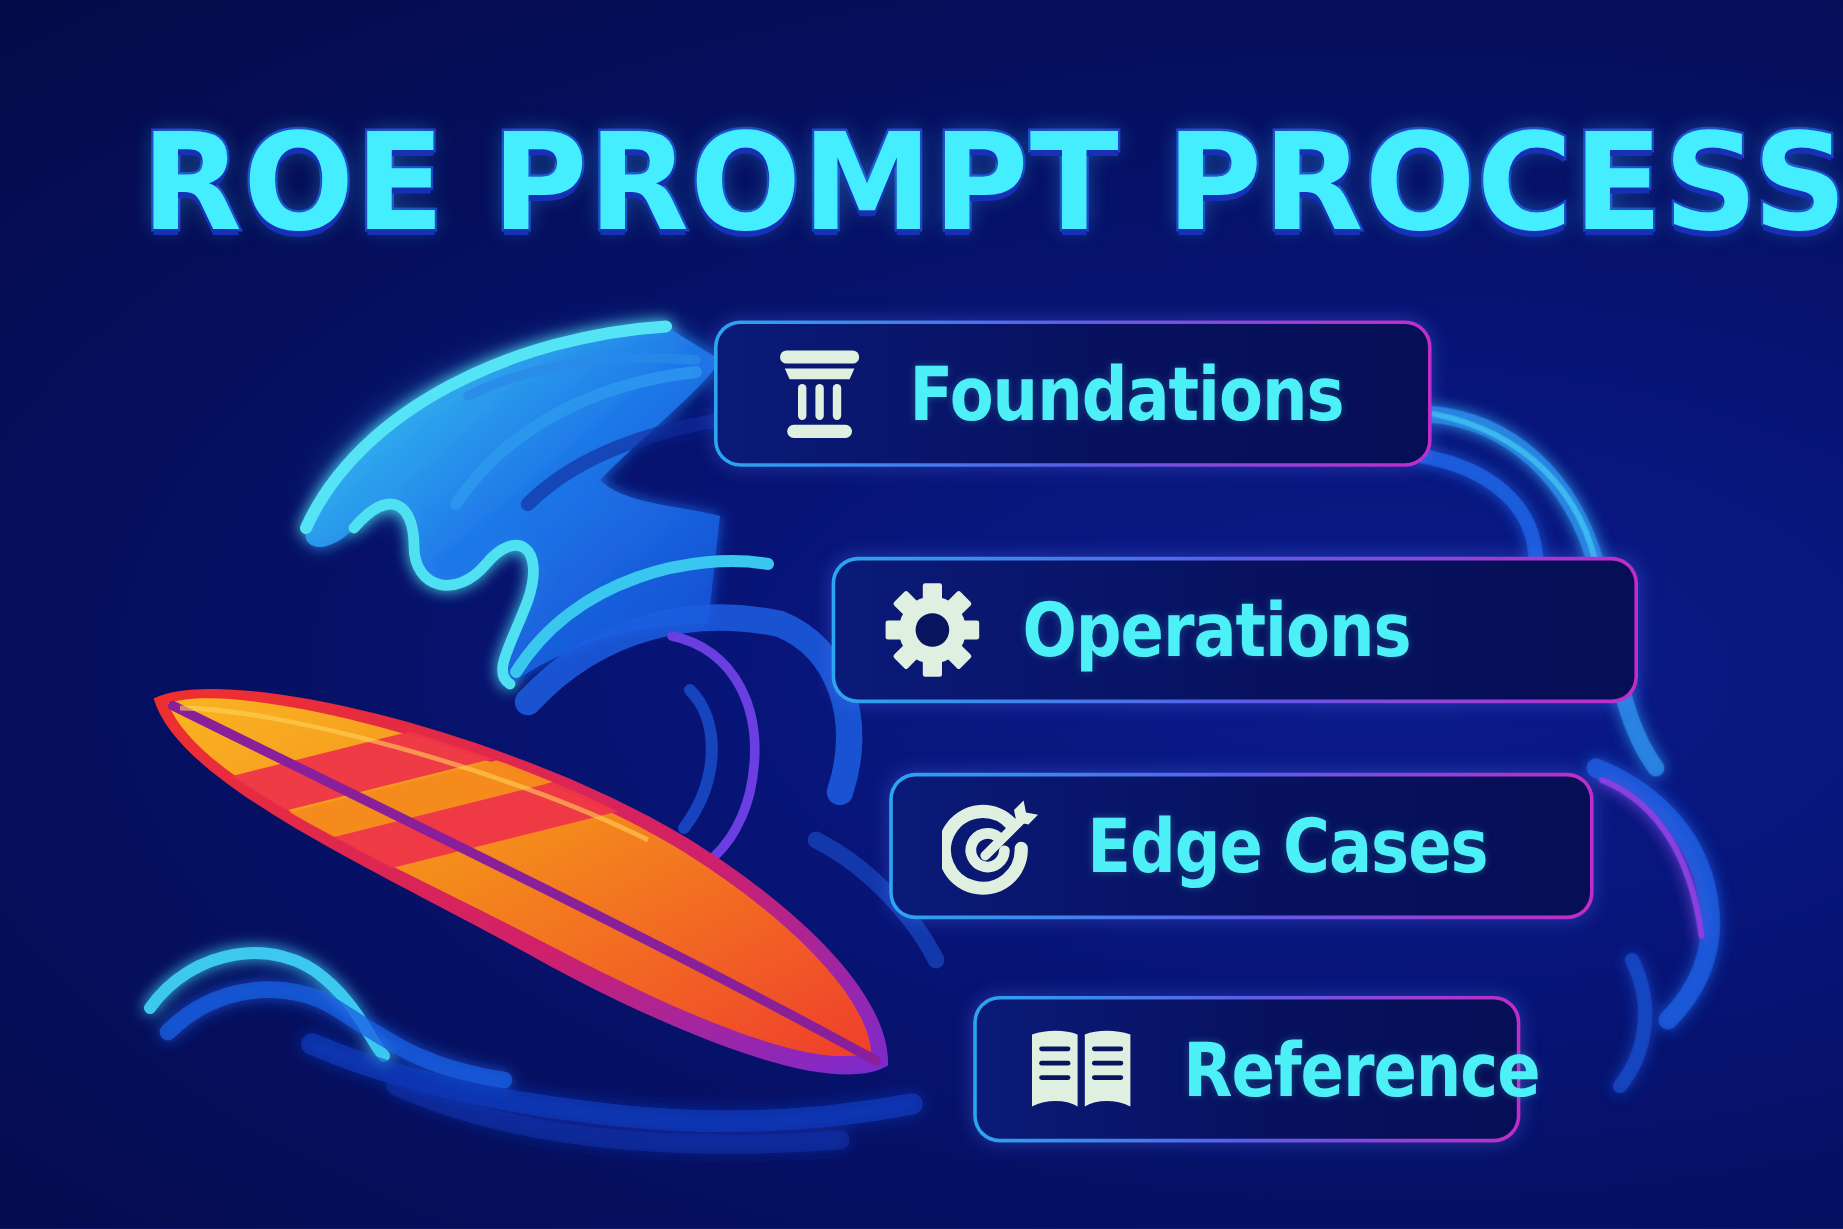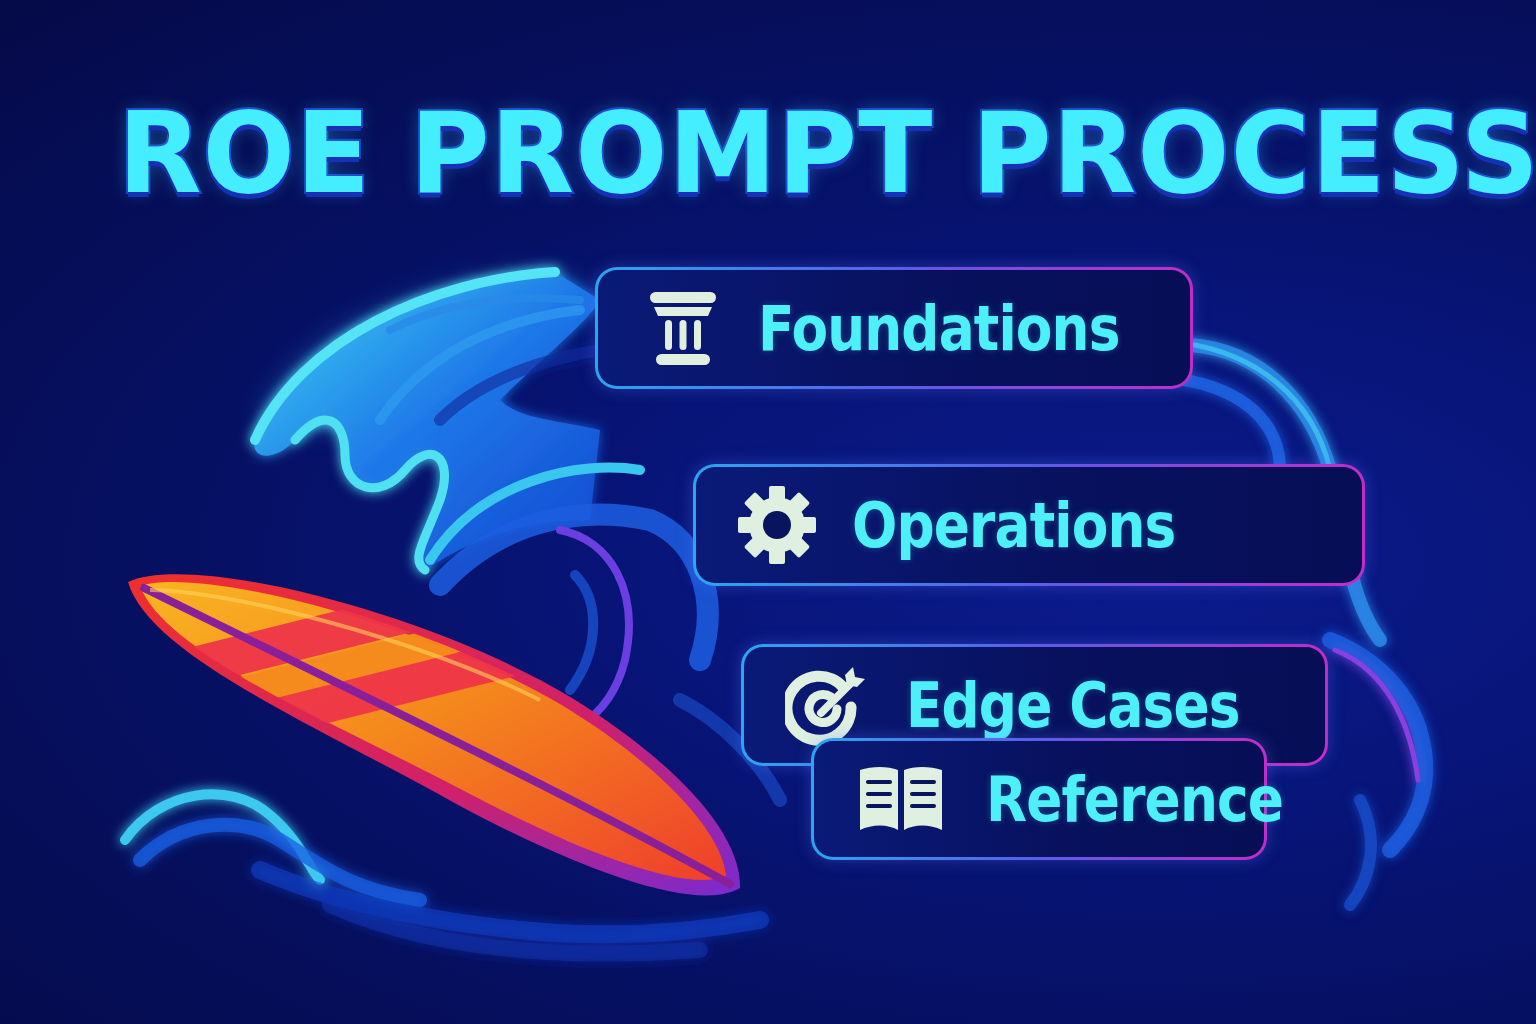"Reference" #card-reference { top: 738px -> 830px }
